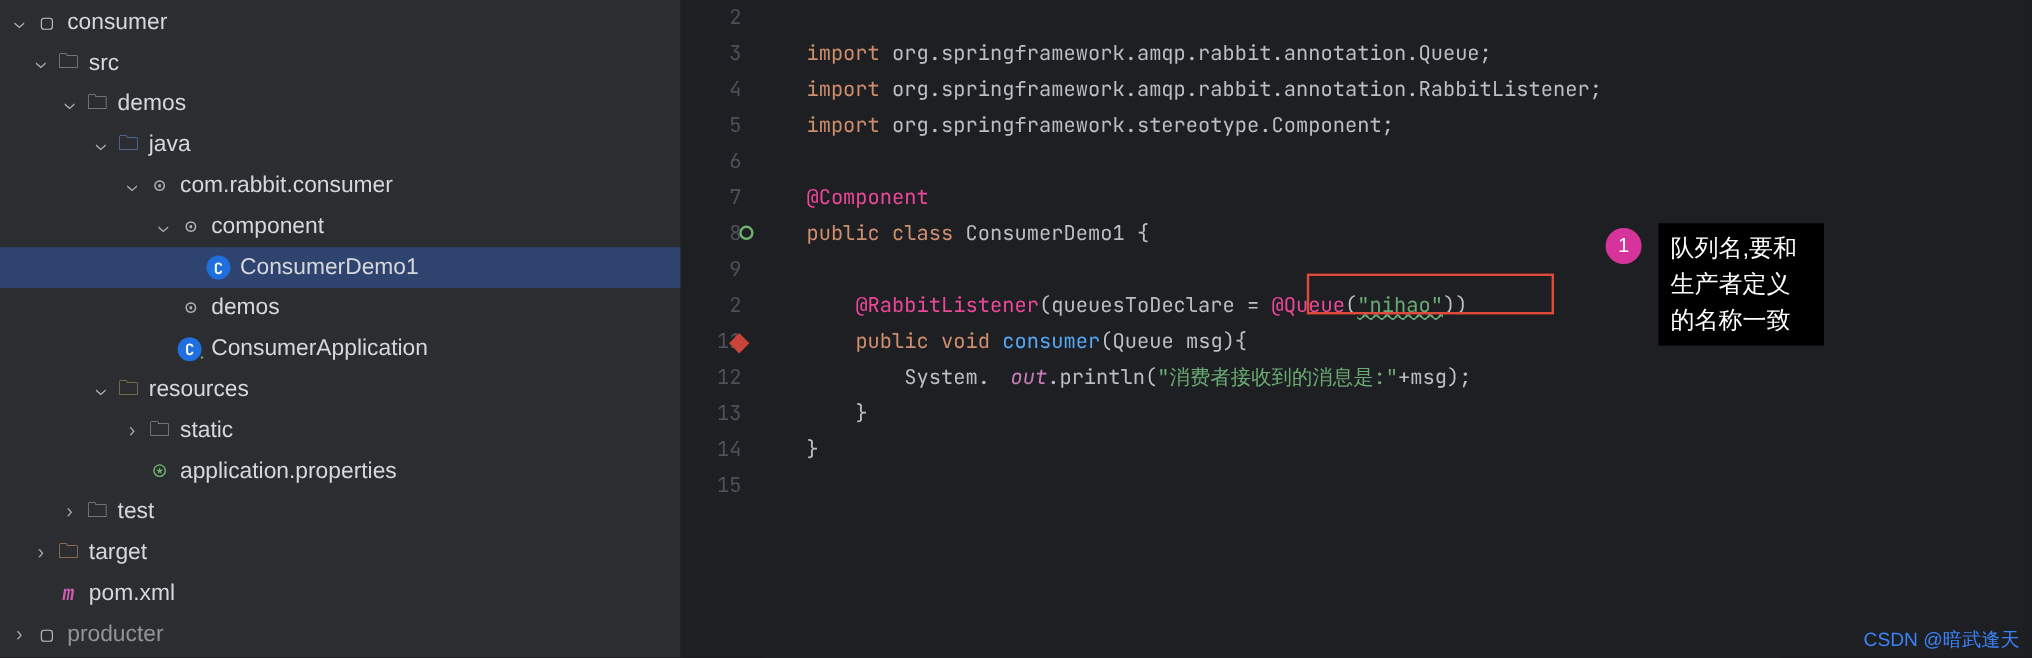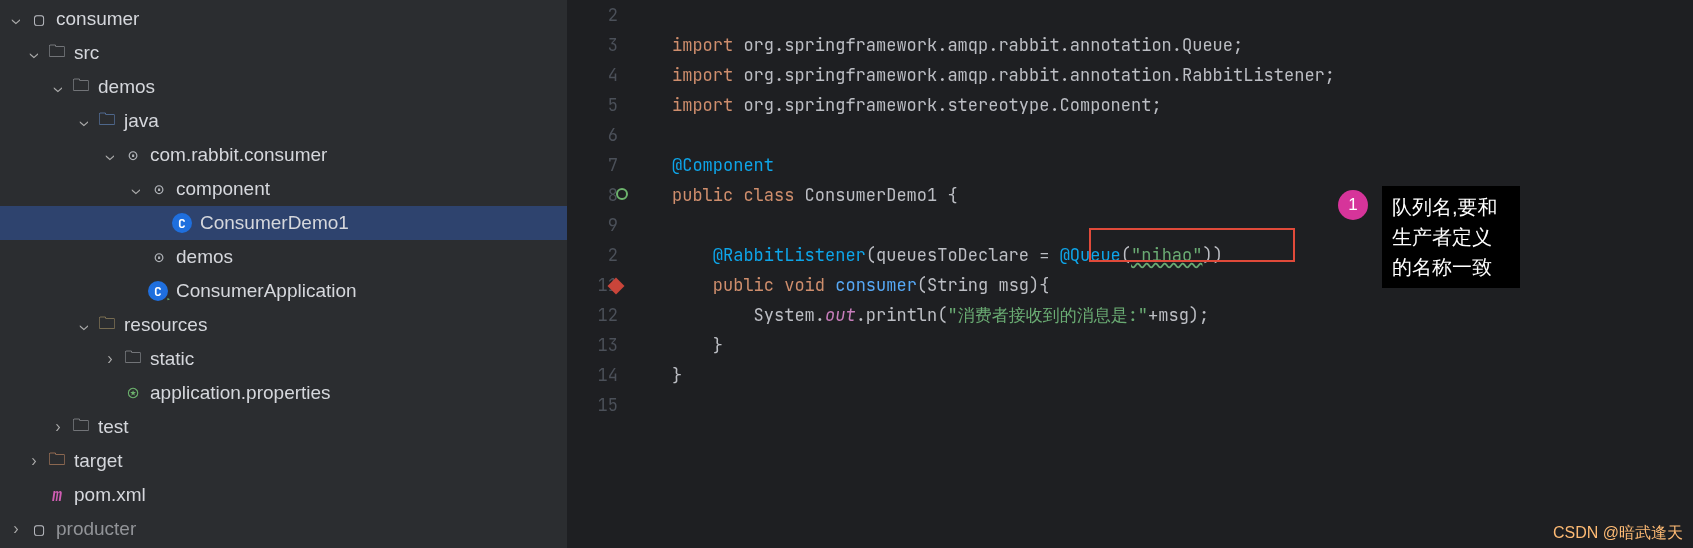"@Component" .ann { color: #0ea5e9 -> #ec4899 }
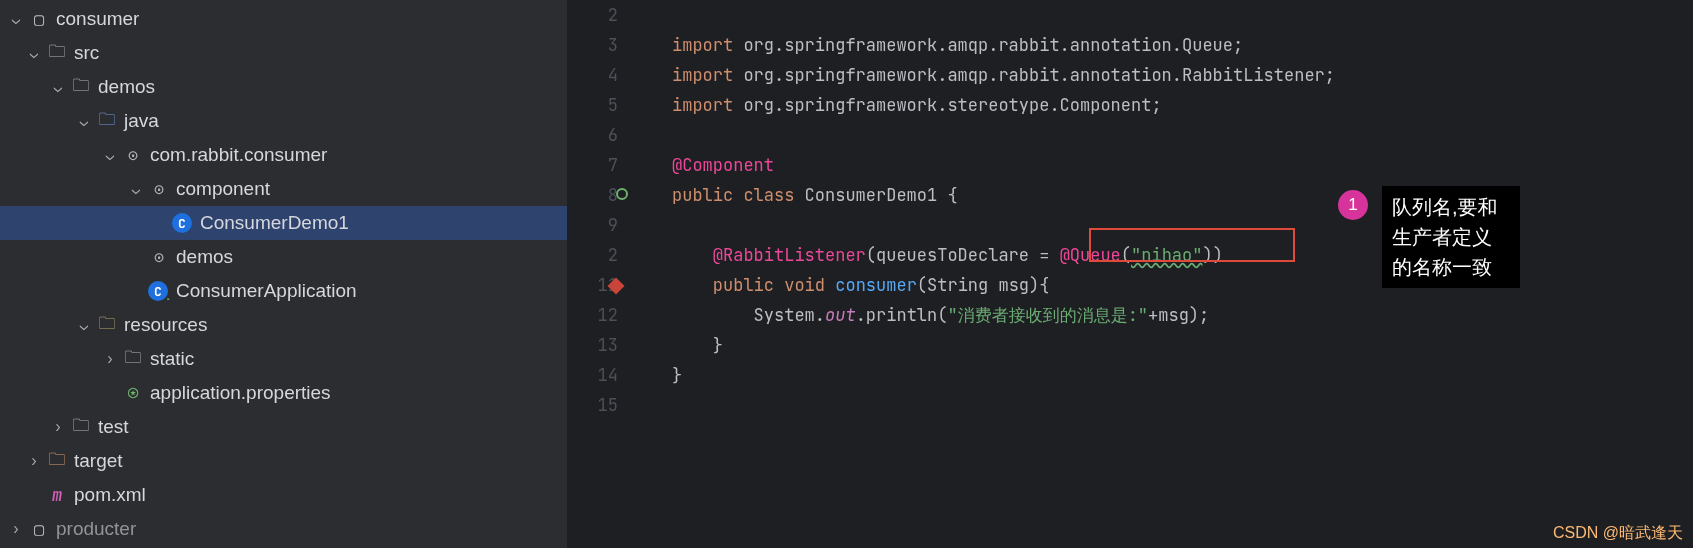"String" span.cls { text: String -> Queue }
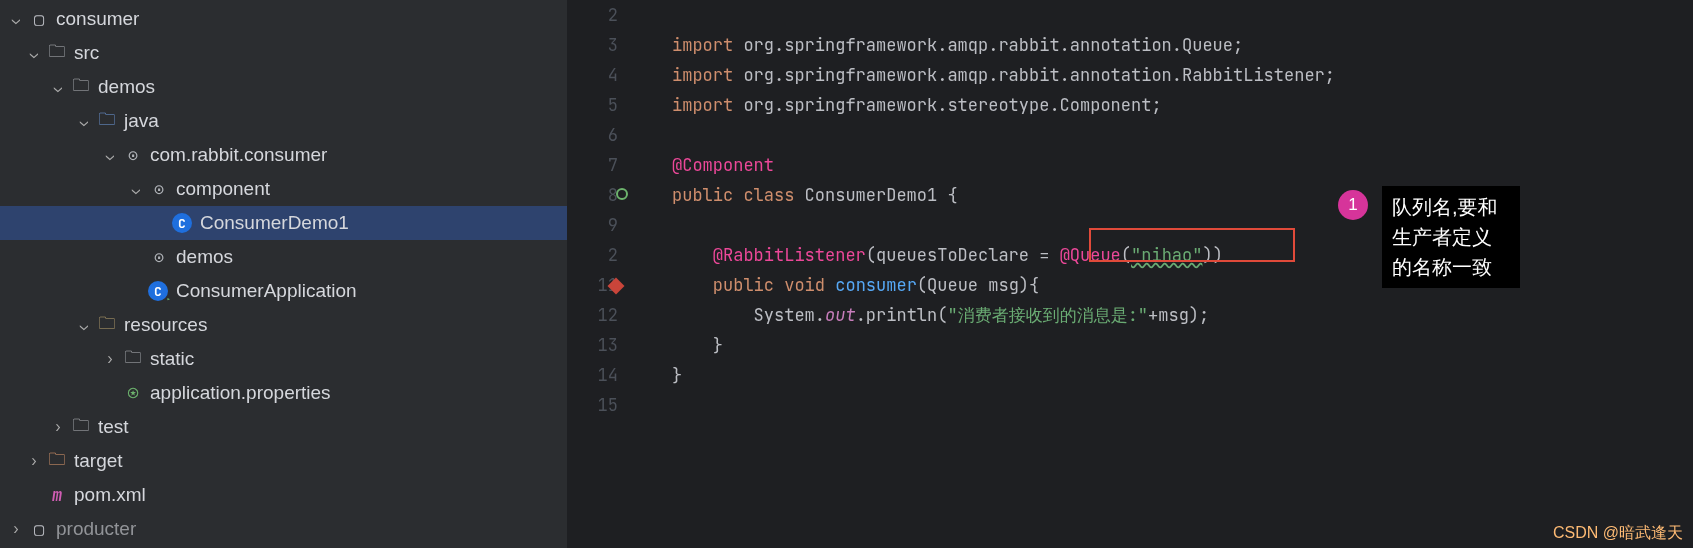"out" .fld { margin-left: none -> 17px }
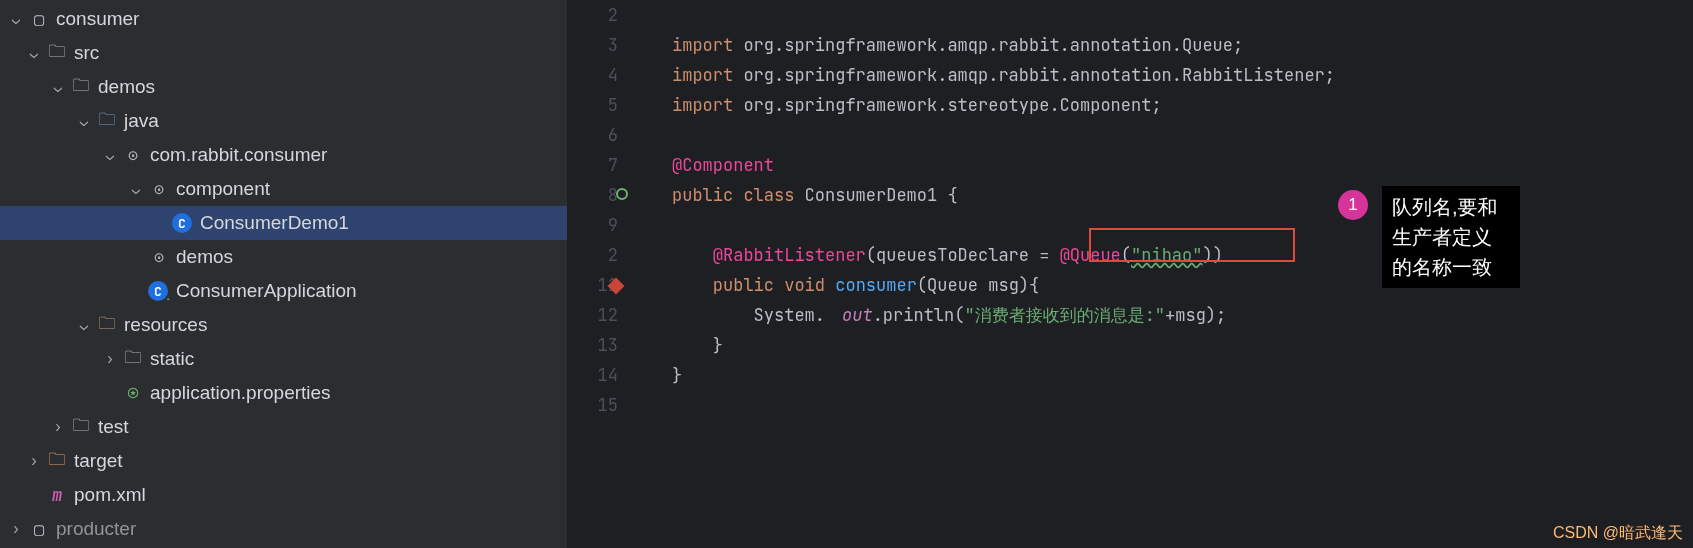"CSDN @暗武逢天" .watermark { color: #fdba74 -> #3b82f6 }
